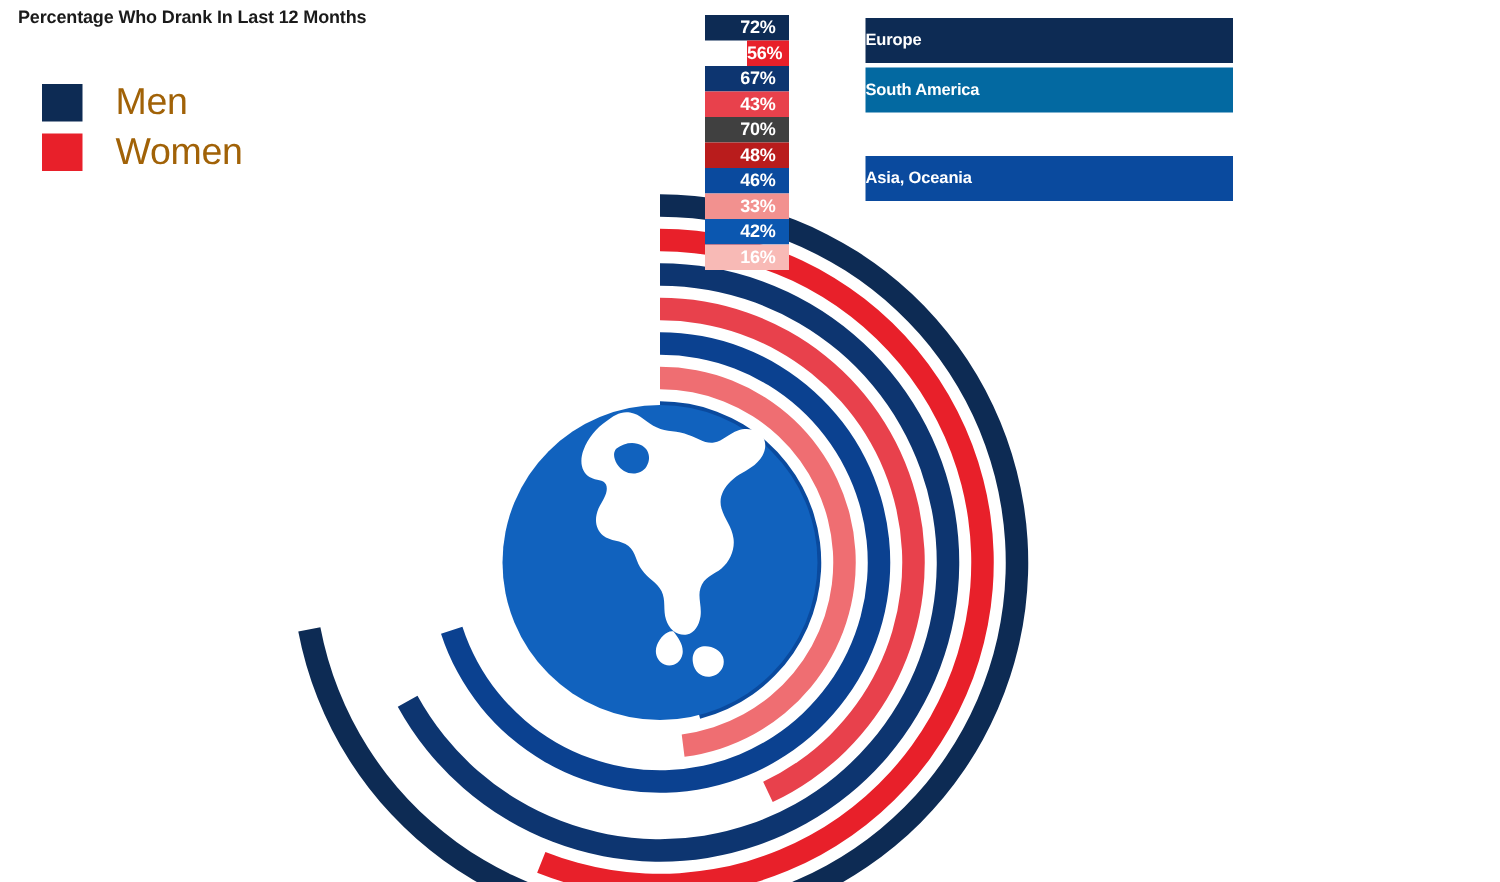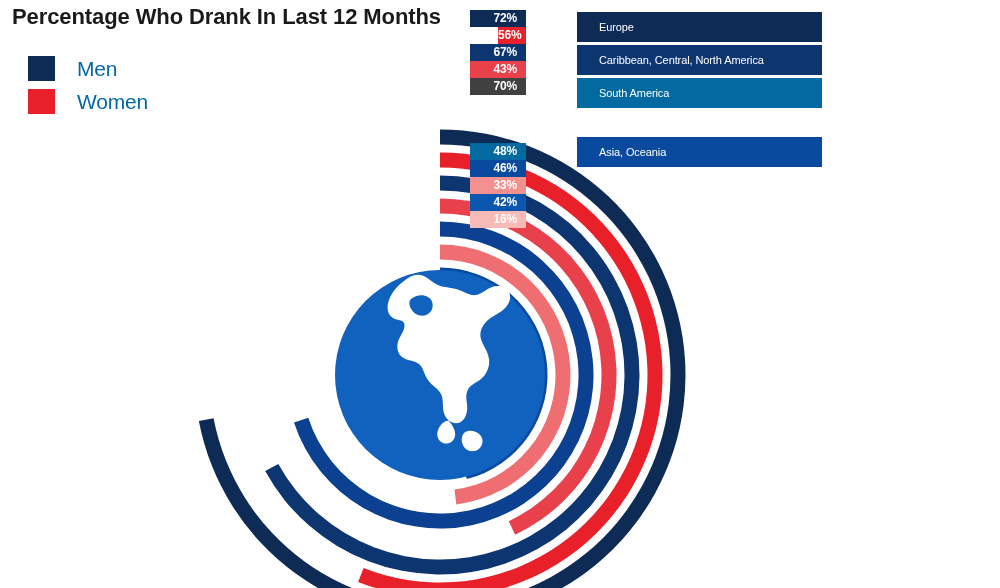"Percentage Who Drank In Last" .title { font-size: 22px -> 12px }
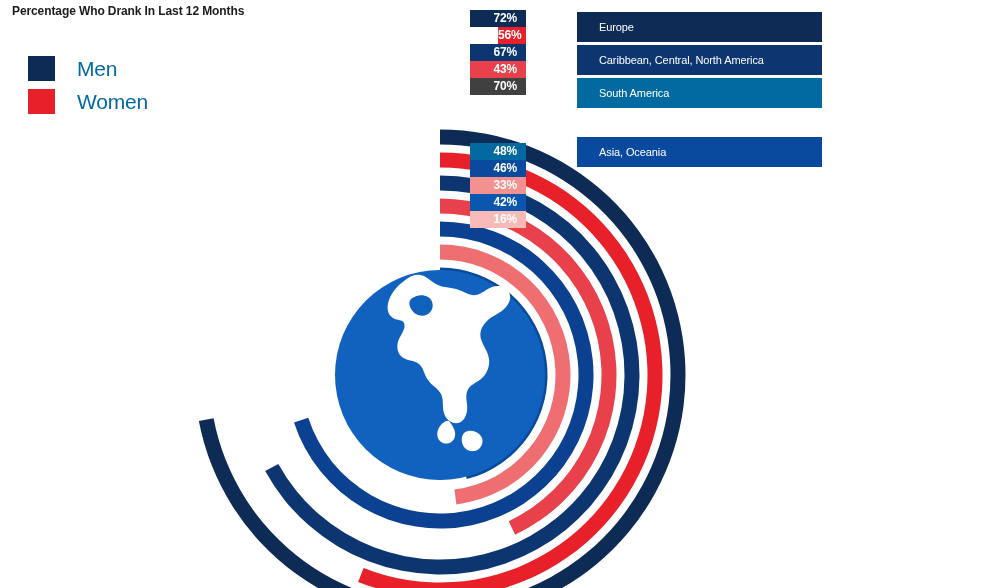"Europe" .region-chip { font-weight: 400 -> 700; padding-left: 22px -> none }
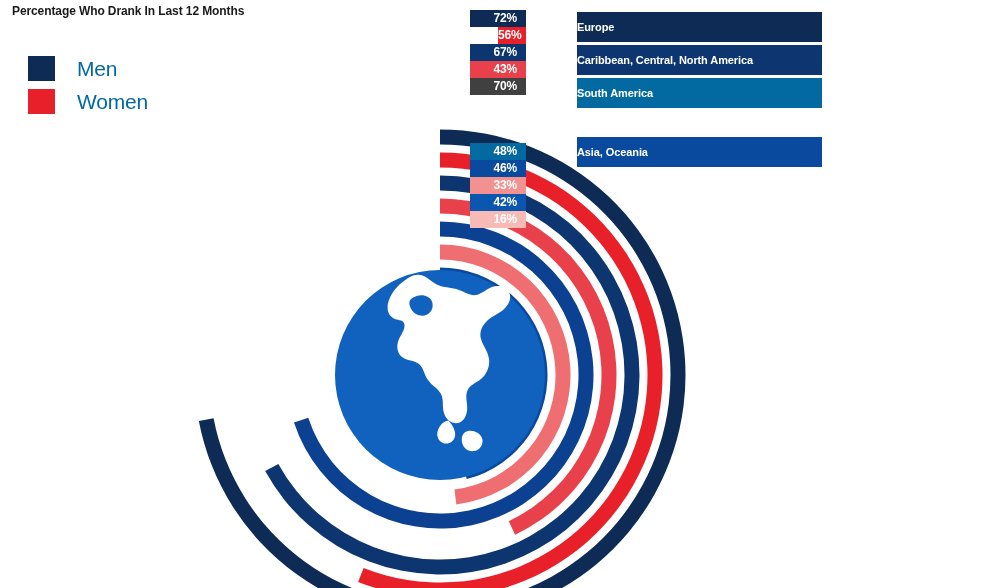"Men" .legend-label { color: #0369a1 -> #a16207; font-size: 21px -> 25px }
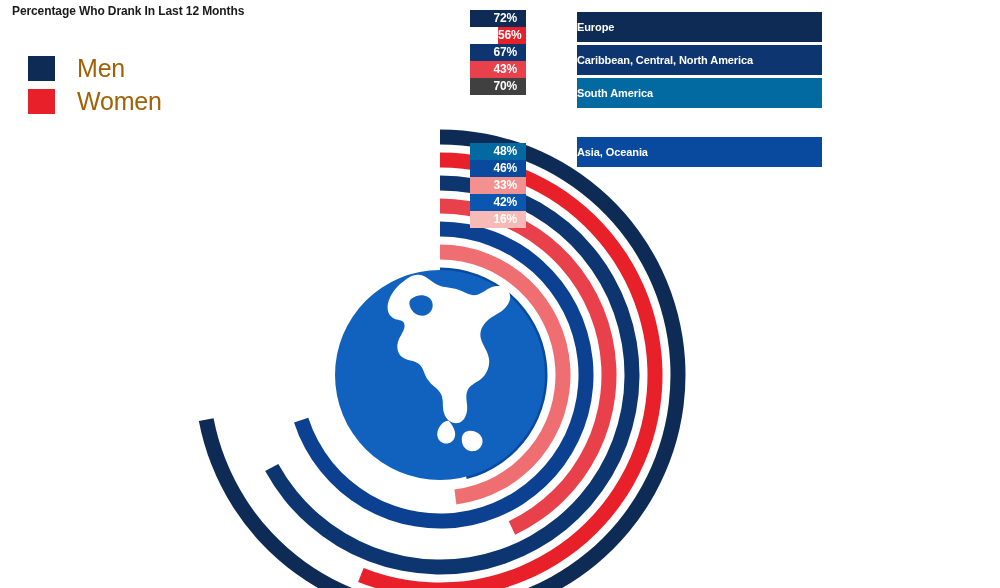"Caribbean, Central, North America" div.region-chip { html: <div>Caribbean, Central, North America</div> -> none }
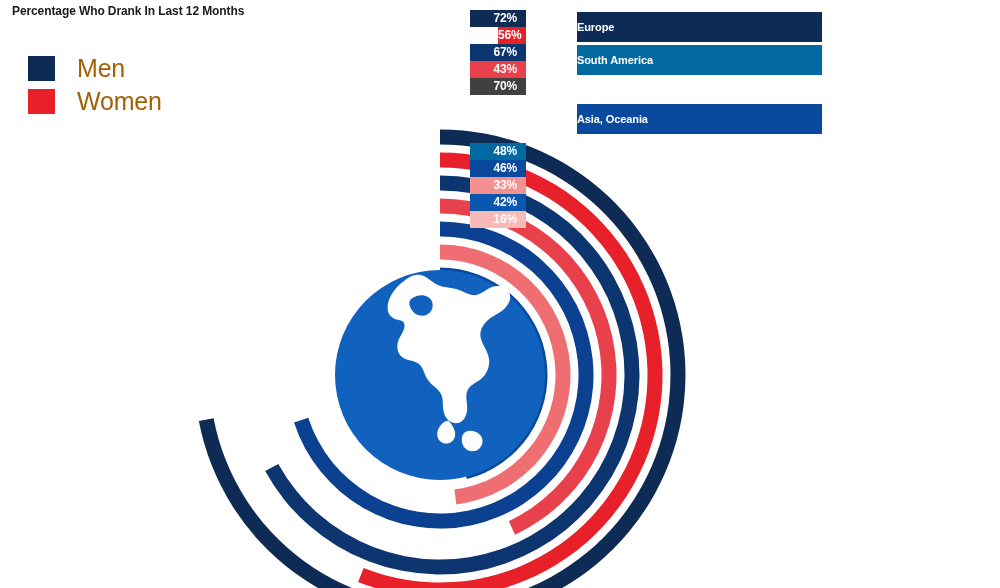"48%" div.pct-chip { background: #0369a1 -> #b91c1c; margin-top: 48px -> none }
